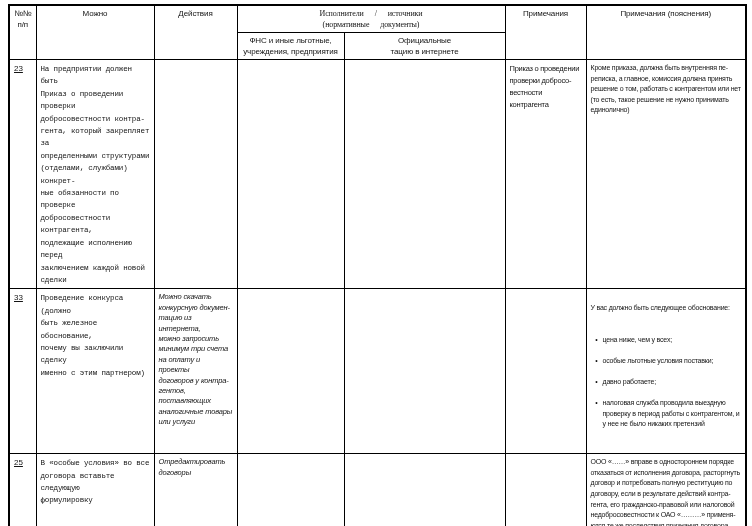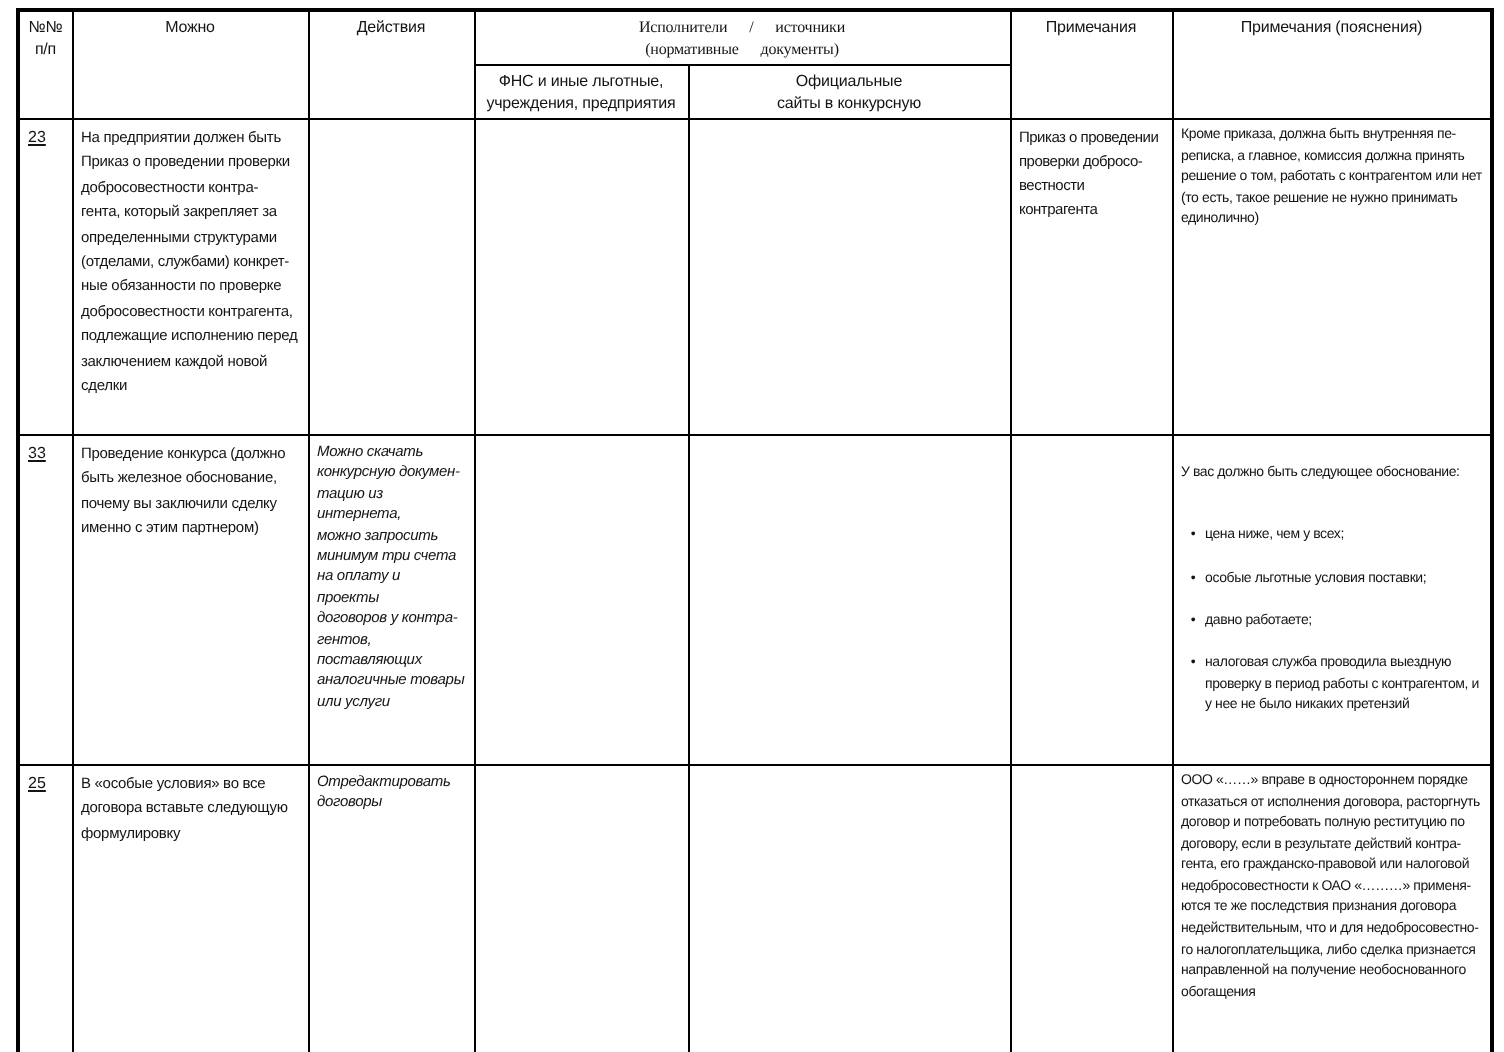"Официальные" th { text: сайты в конкурсную -> тацию в интернете }
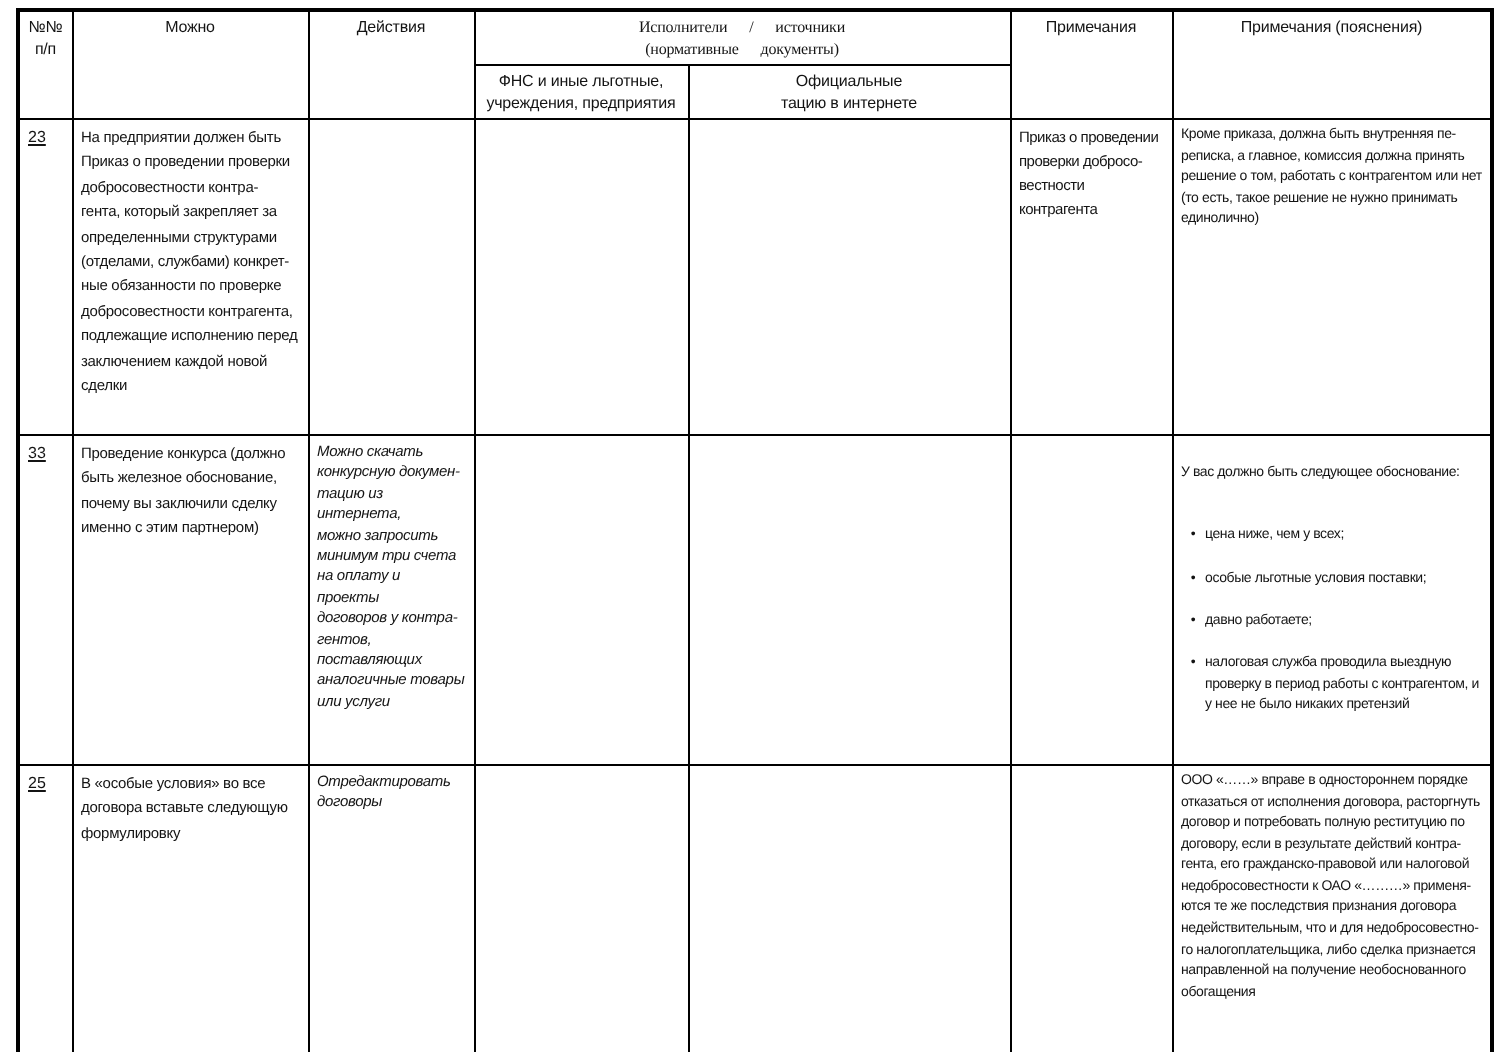"На предприятии должен быть" td.c-path { font-family: none -> Liberation Mono, monospace }
